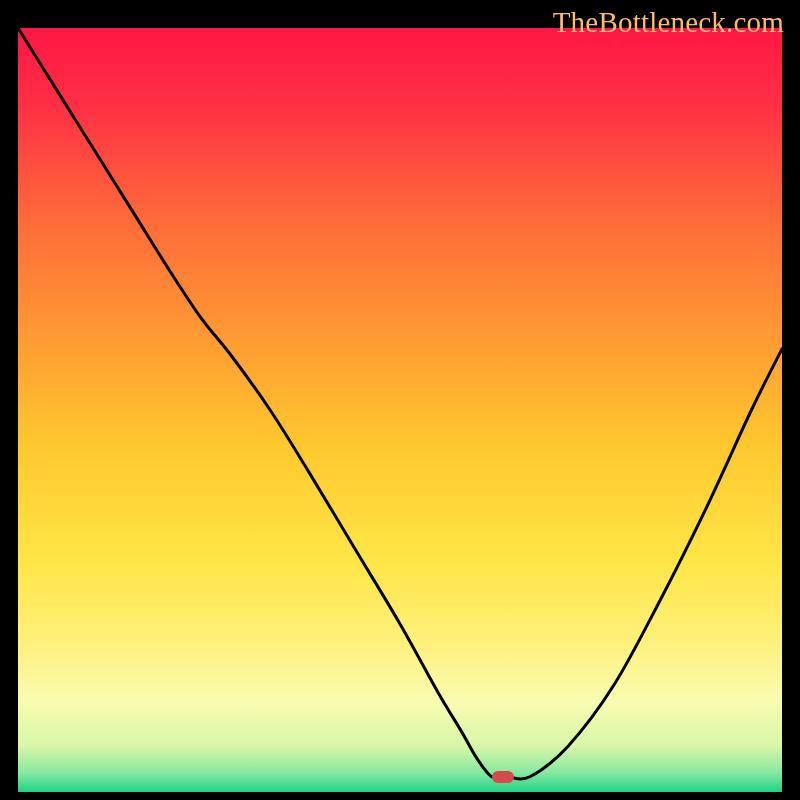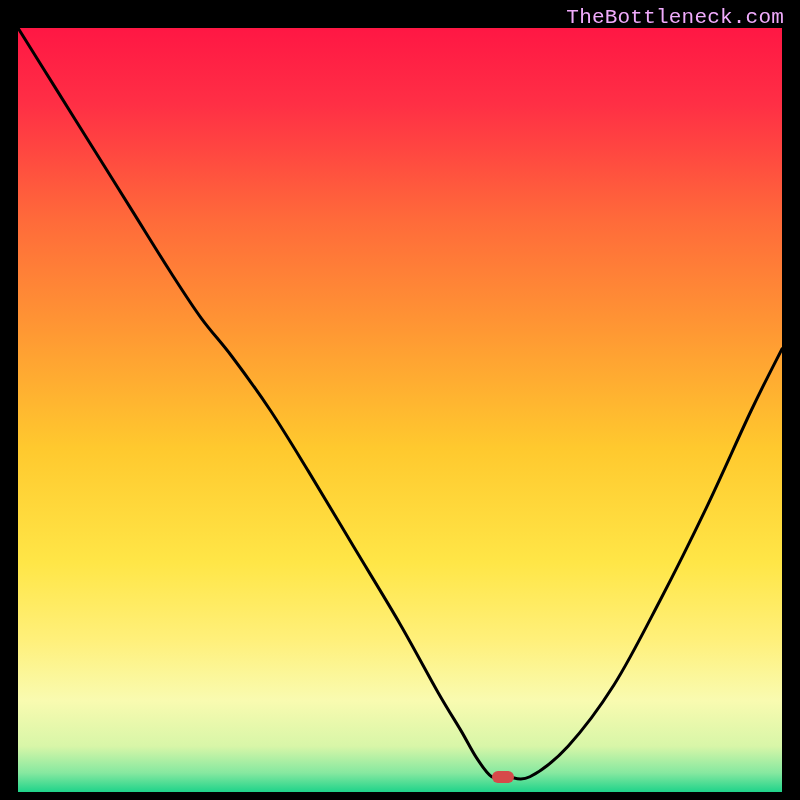"TheBottleneck.com" .watermark { color: #f0abfc -> #fdba74; font-family: Liberation Mono, monospace -> Liberation Serif, serif; font-size: 21px -> 29px }
